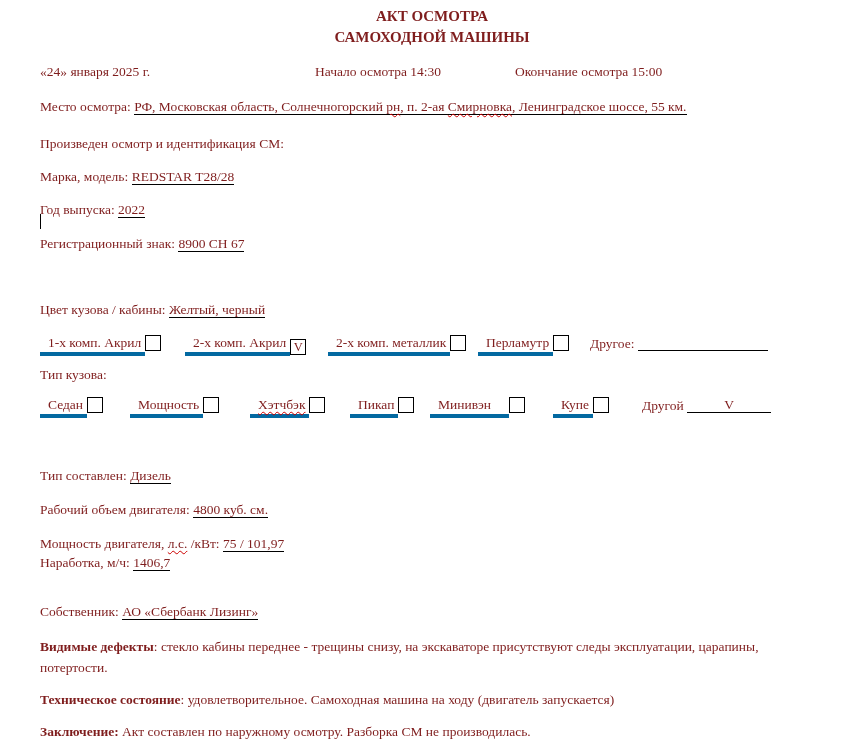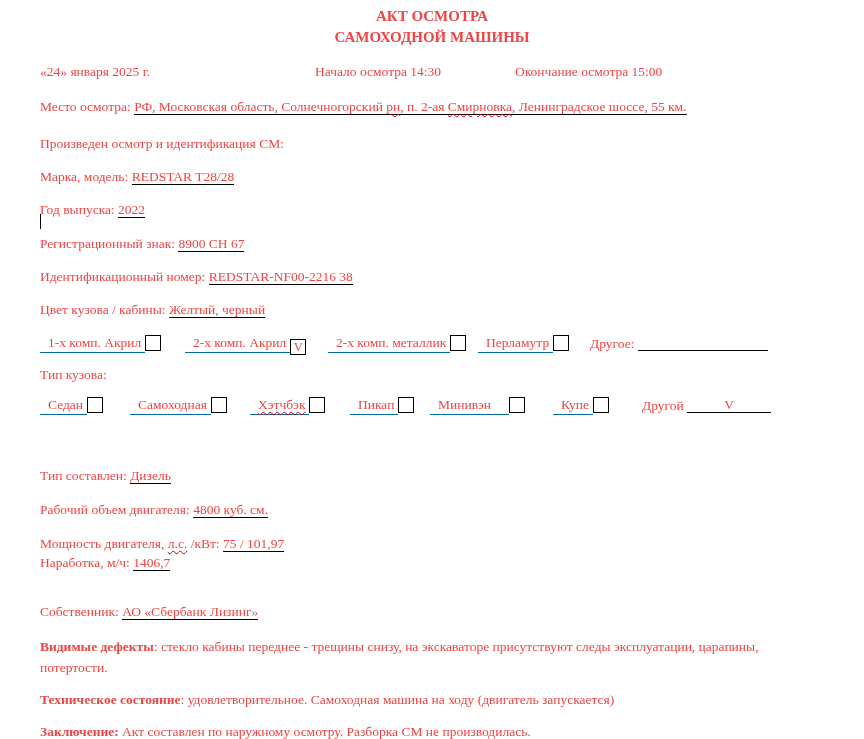"АКТ ОСМОТРА" .page { color: #ef4444 -> #7f1d1d }
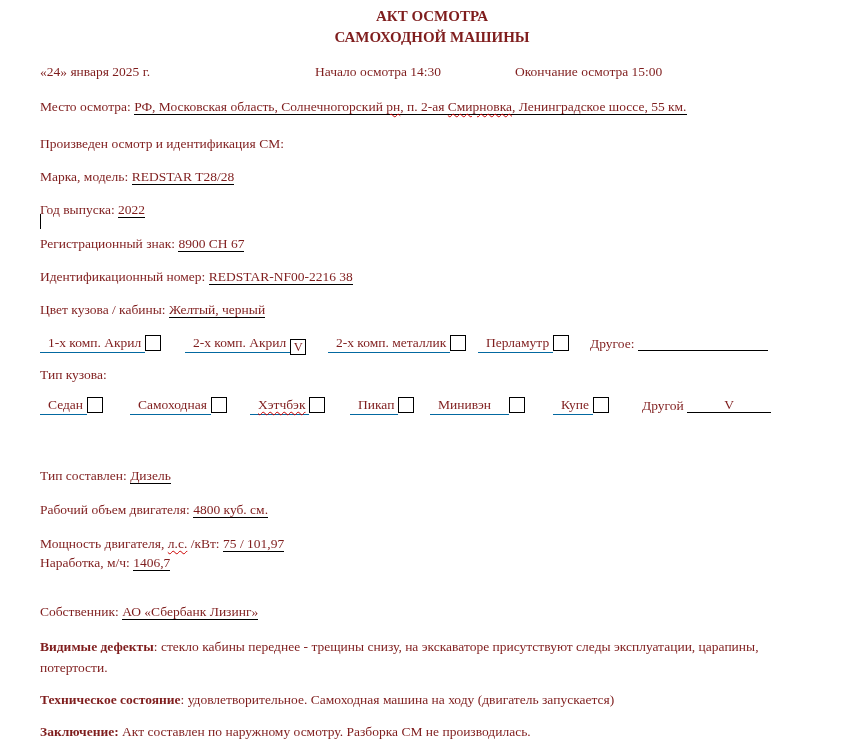"Идентификационный номер:" div.line { html: <div> <span>Идентификационный номер: </span><span>REDSTAR-NF00-2216 38</span> </div> -> none }
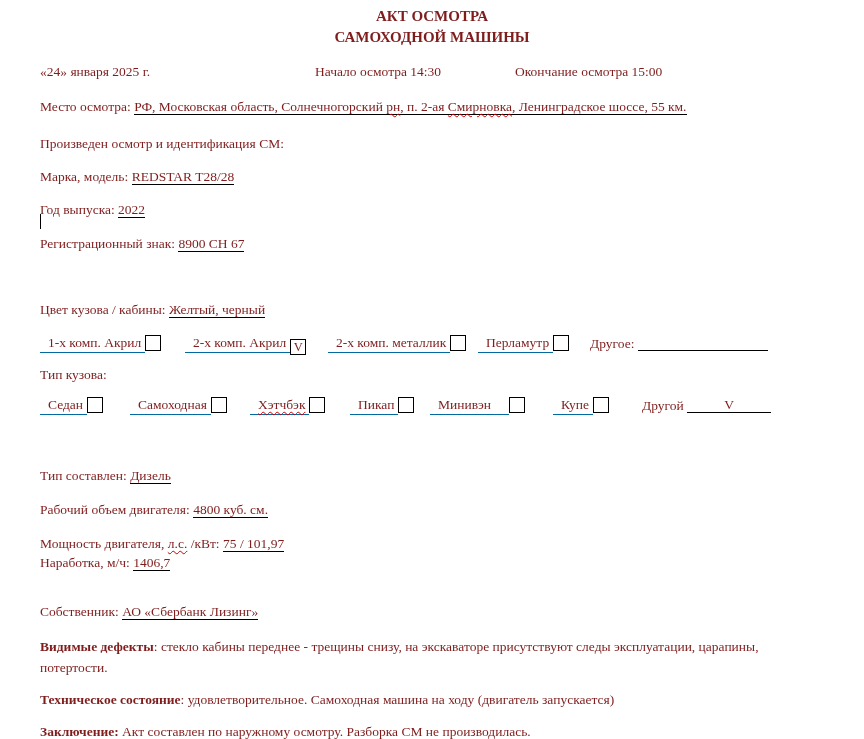"1-х комп. Акрил" .seg { border-bottom: 1px solid #0369a1 -> 4px solid #0369a1 }
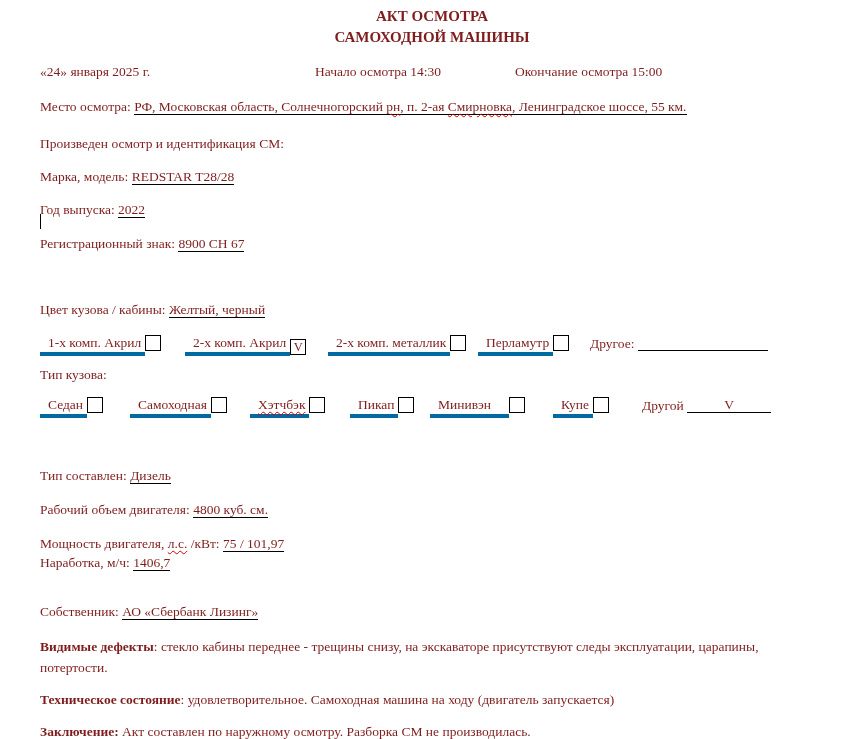"Самоходная" span.seg { text: Самоходная -> Мощность }
